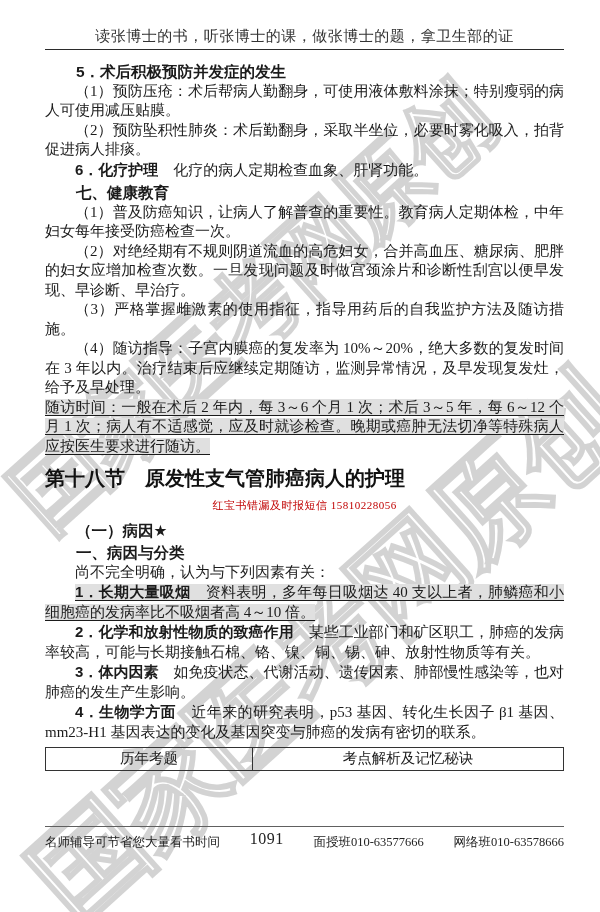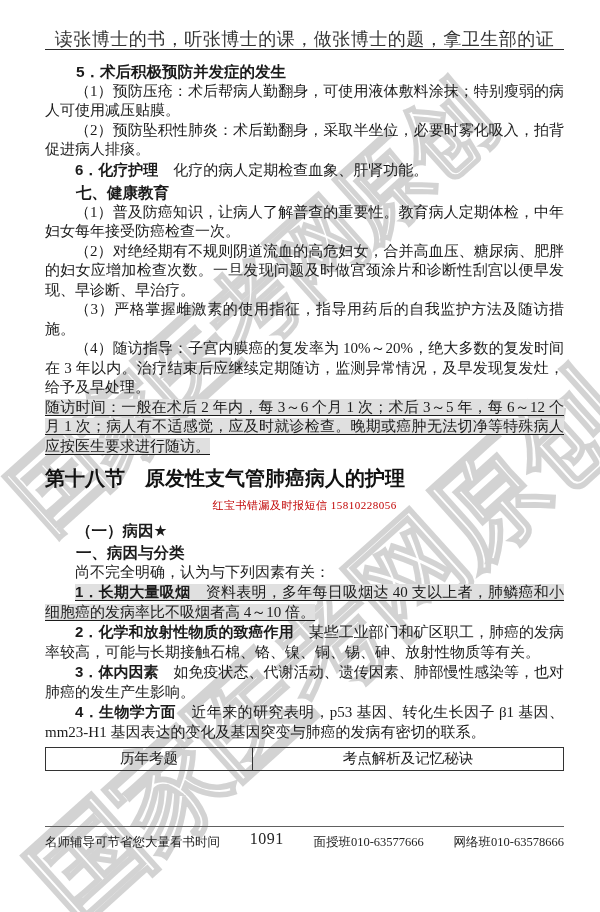"读张博士的书，听张博士的课，做张博士的题，拿卫生部的证" .topbar { font-size: 18px -> 15px }
